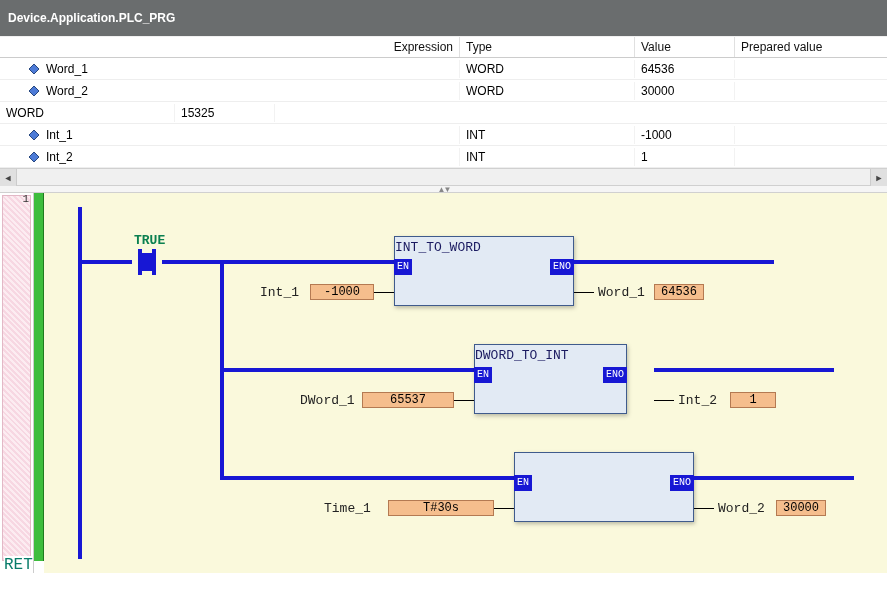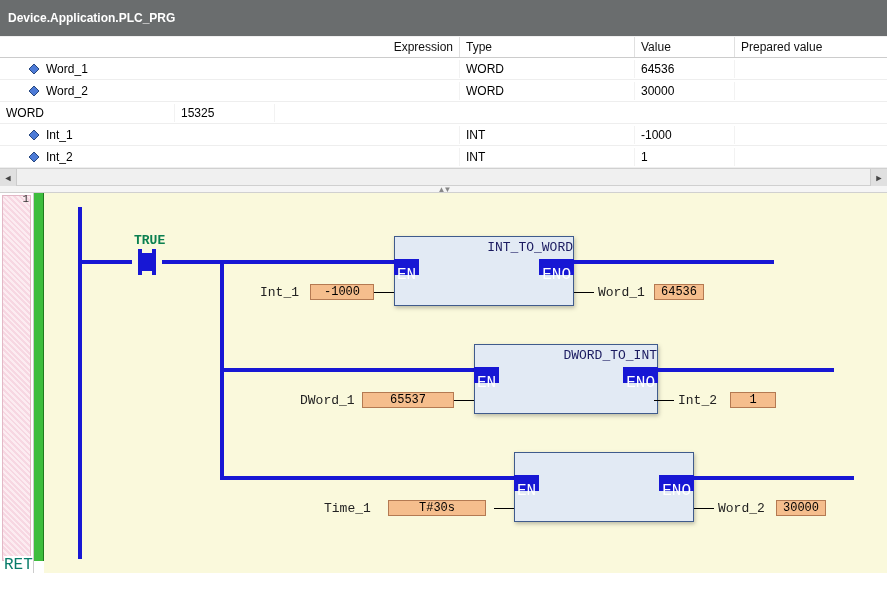"INT_TO_WORD" .fblock .title { text-align: right -> left }
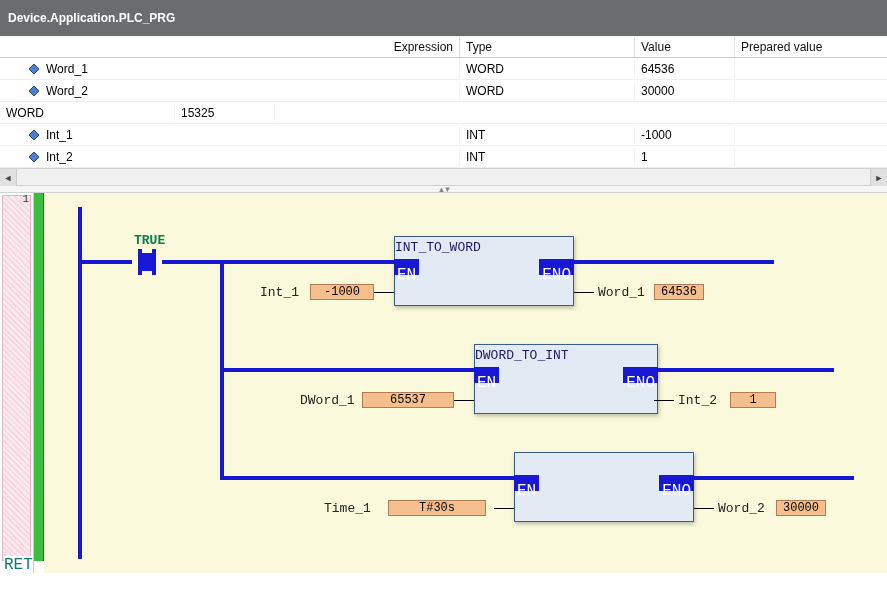"EN" .port { font-size: 16px -> 10px; padding: 8px 3px -> 0 3px }
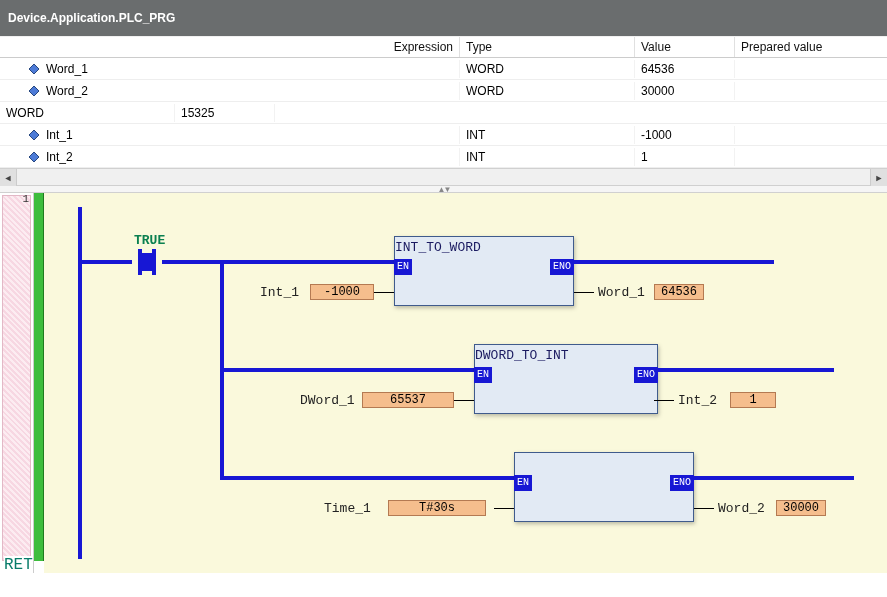"DWORD_TO_INT" div.fblock { width: 184px -> 153px }
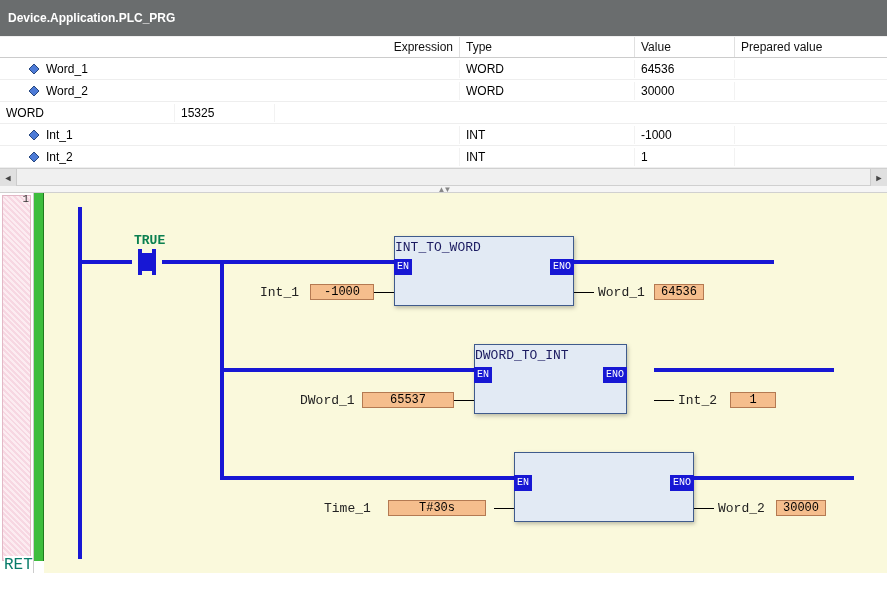"T#30s" div.valbox { width: 98px -> 106px }
